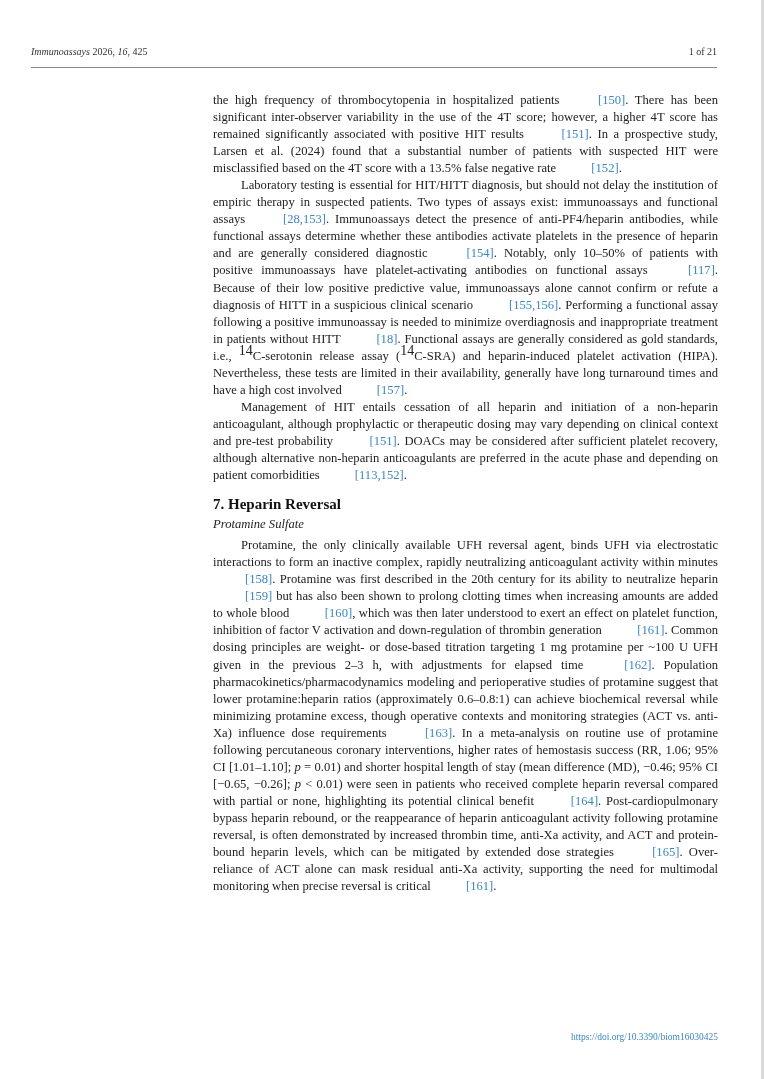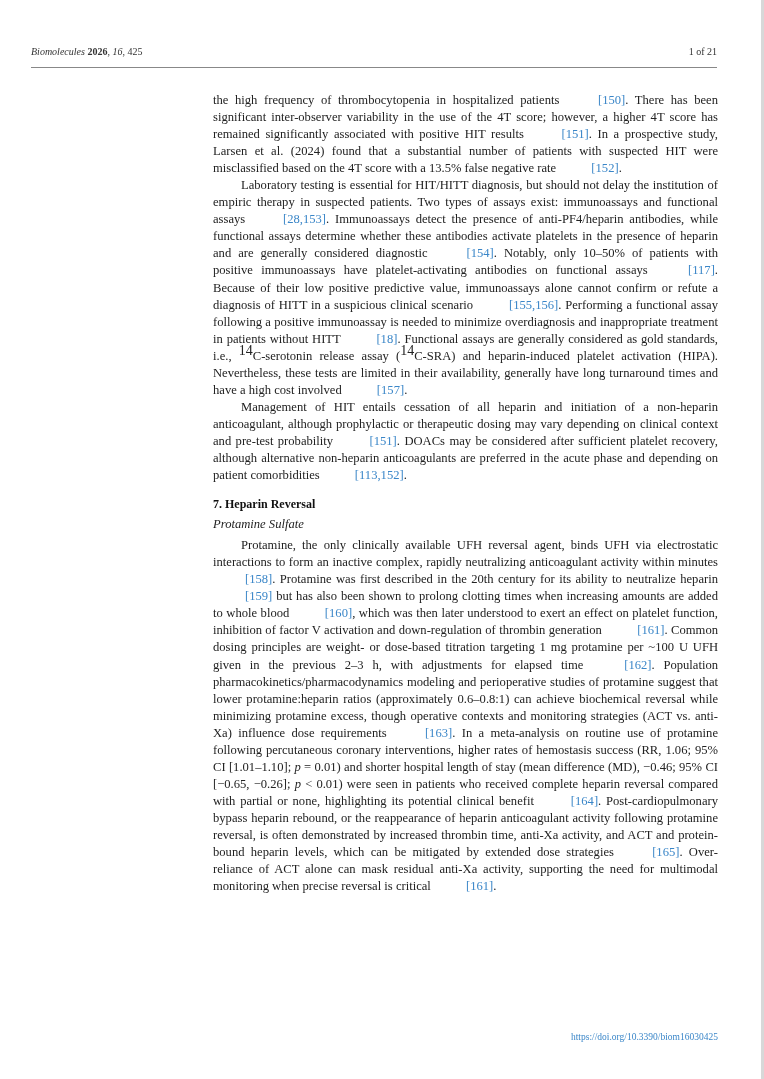"Biomolecules" i { text: Biomolecules -> Immunoassays }
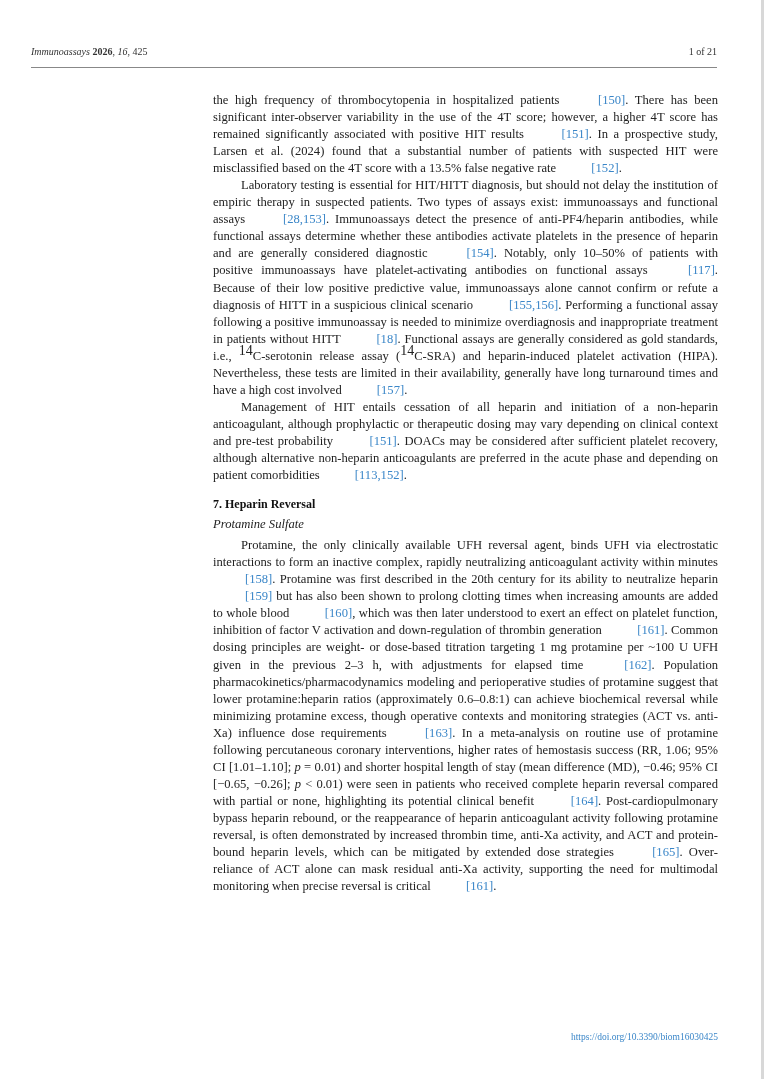"2026" .header .journal b { font-weight: bold -> normal }
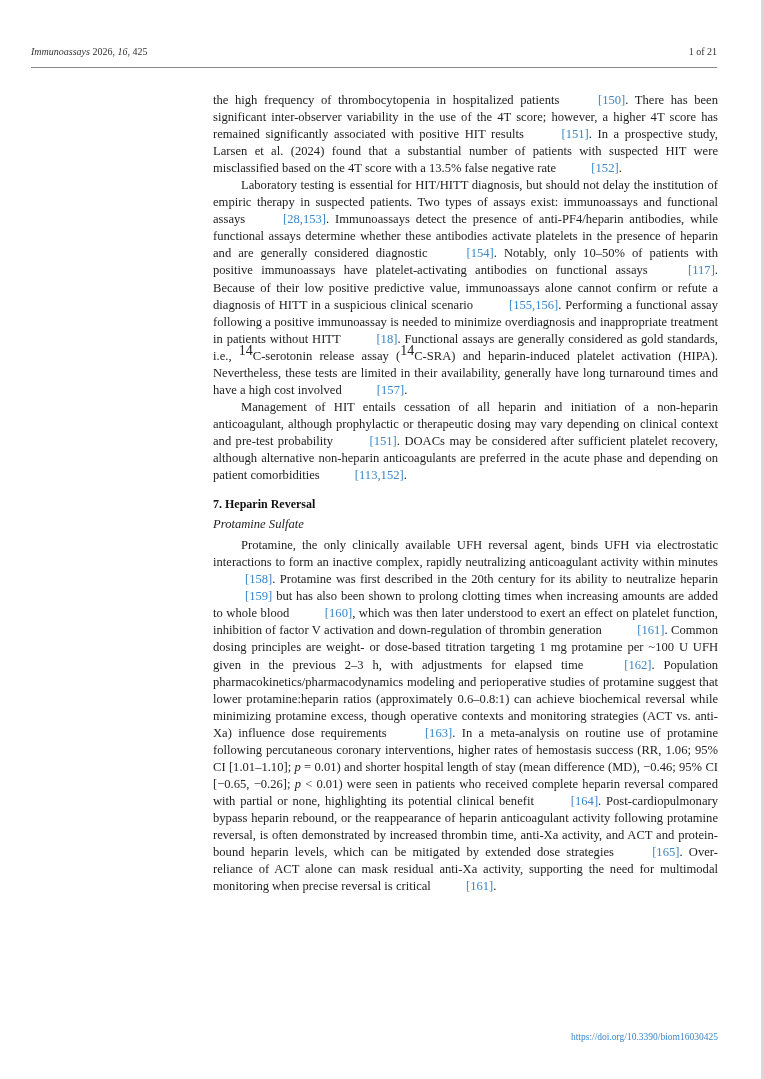"7. Heparin Reversal" .sec-title { font-size: 12px -> 15px }
